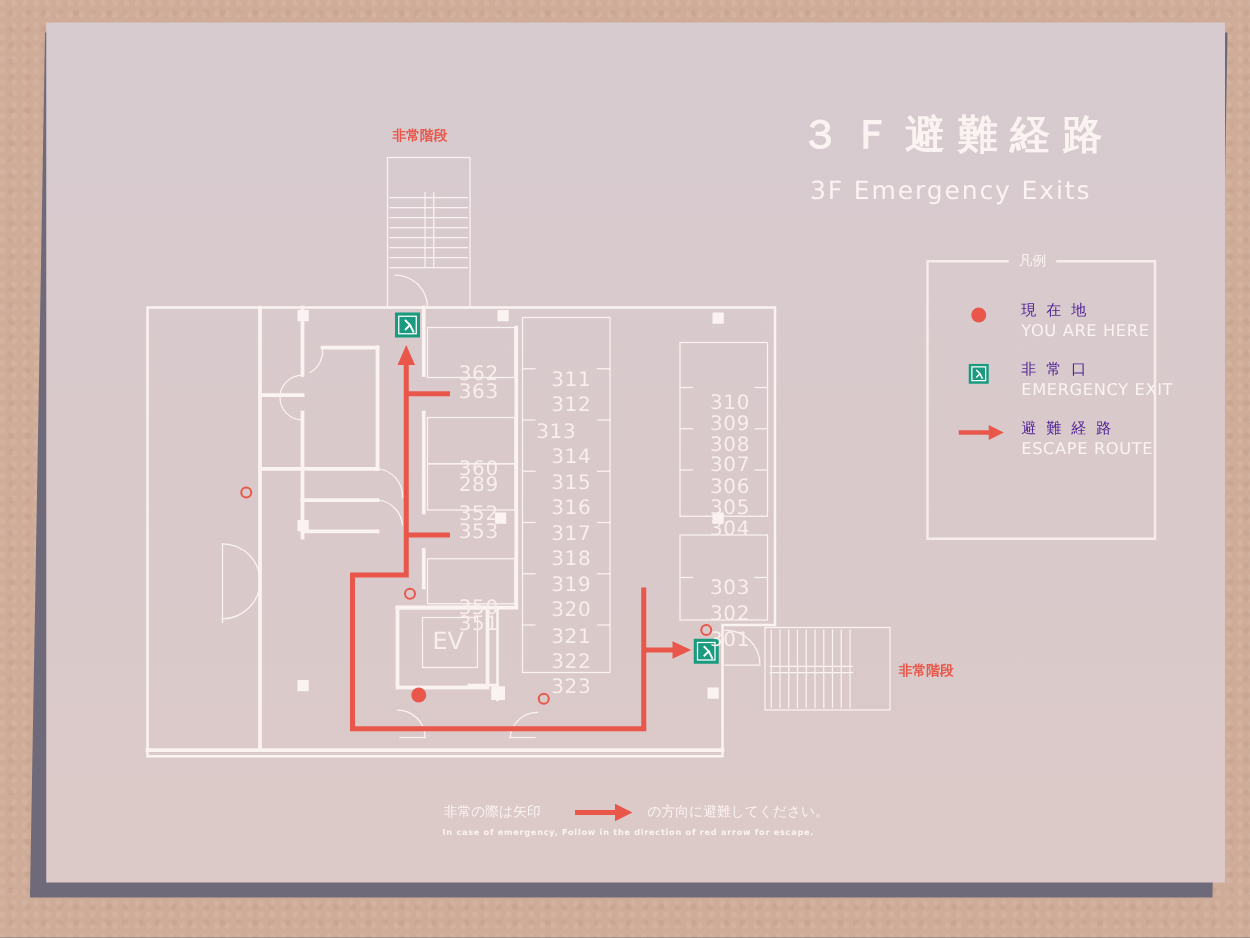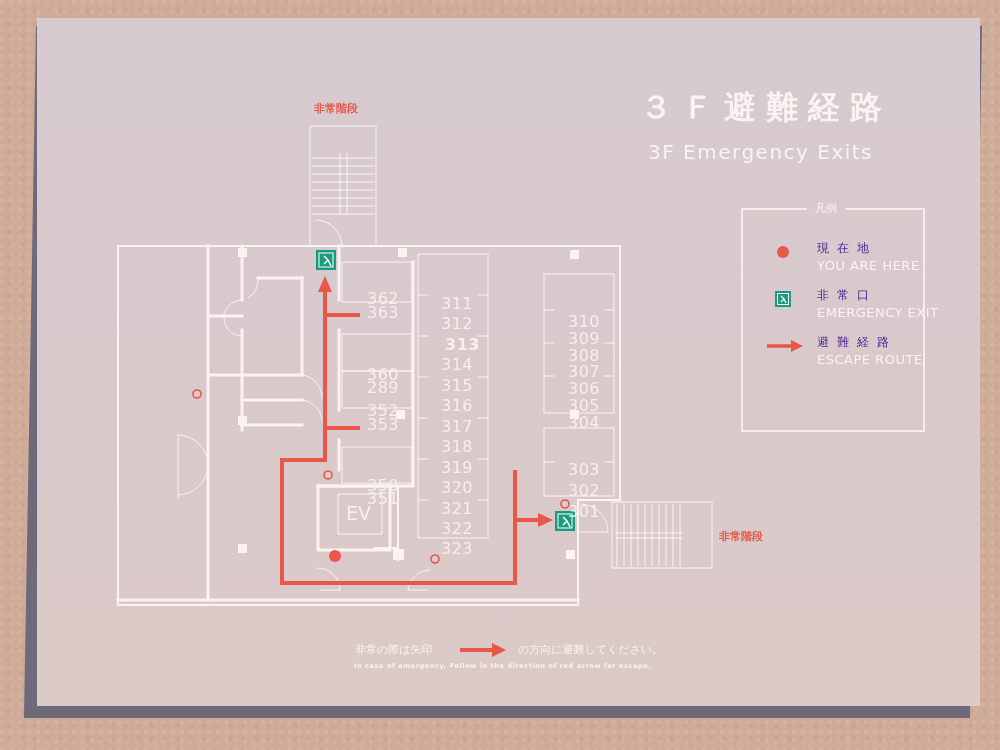"313" div.room-num { font-weight: bold -> none; left: 445px -> 429px }
